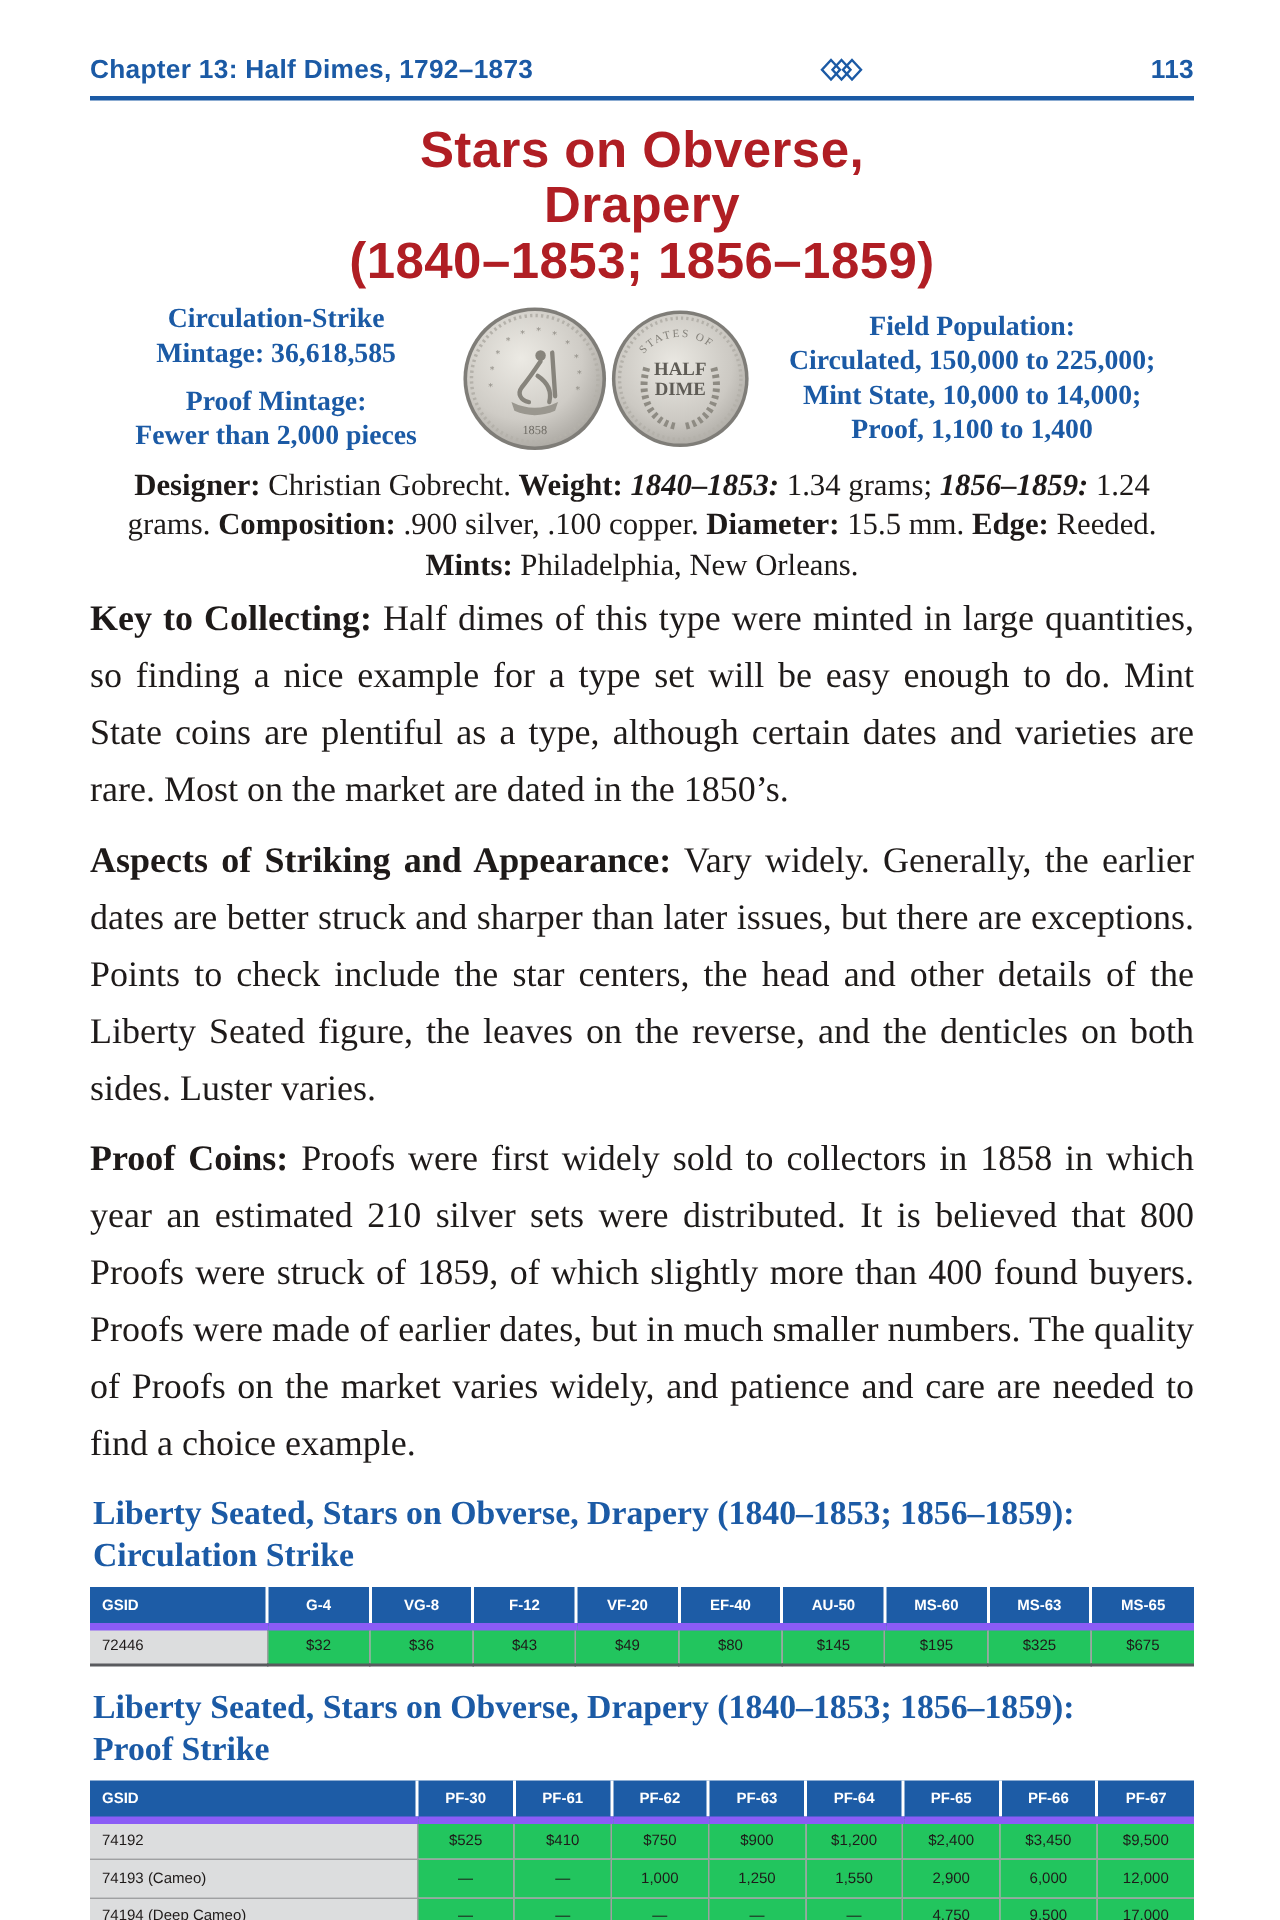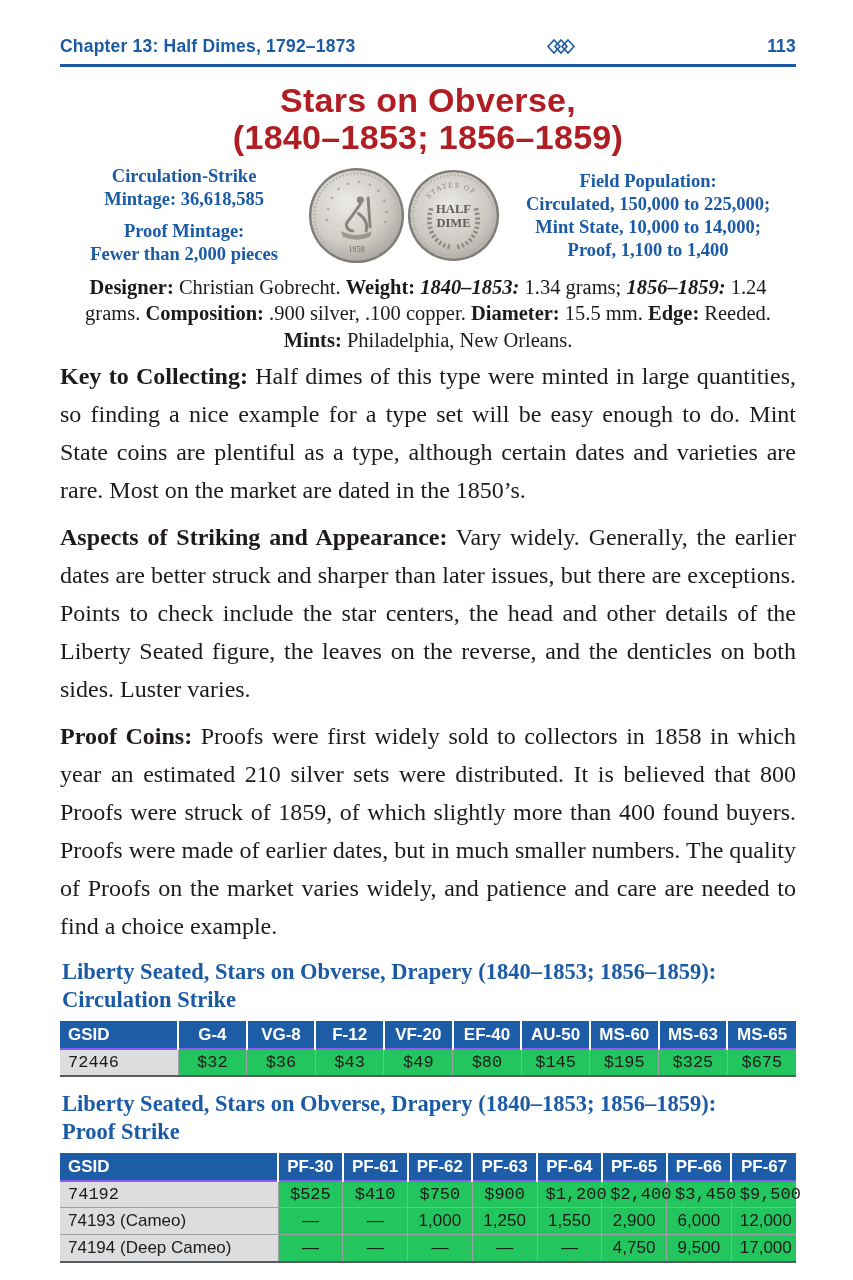"Drapery" div { html: none -> <div>Drapery</div> }
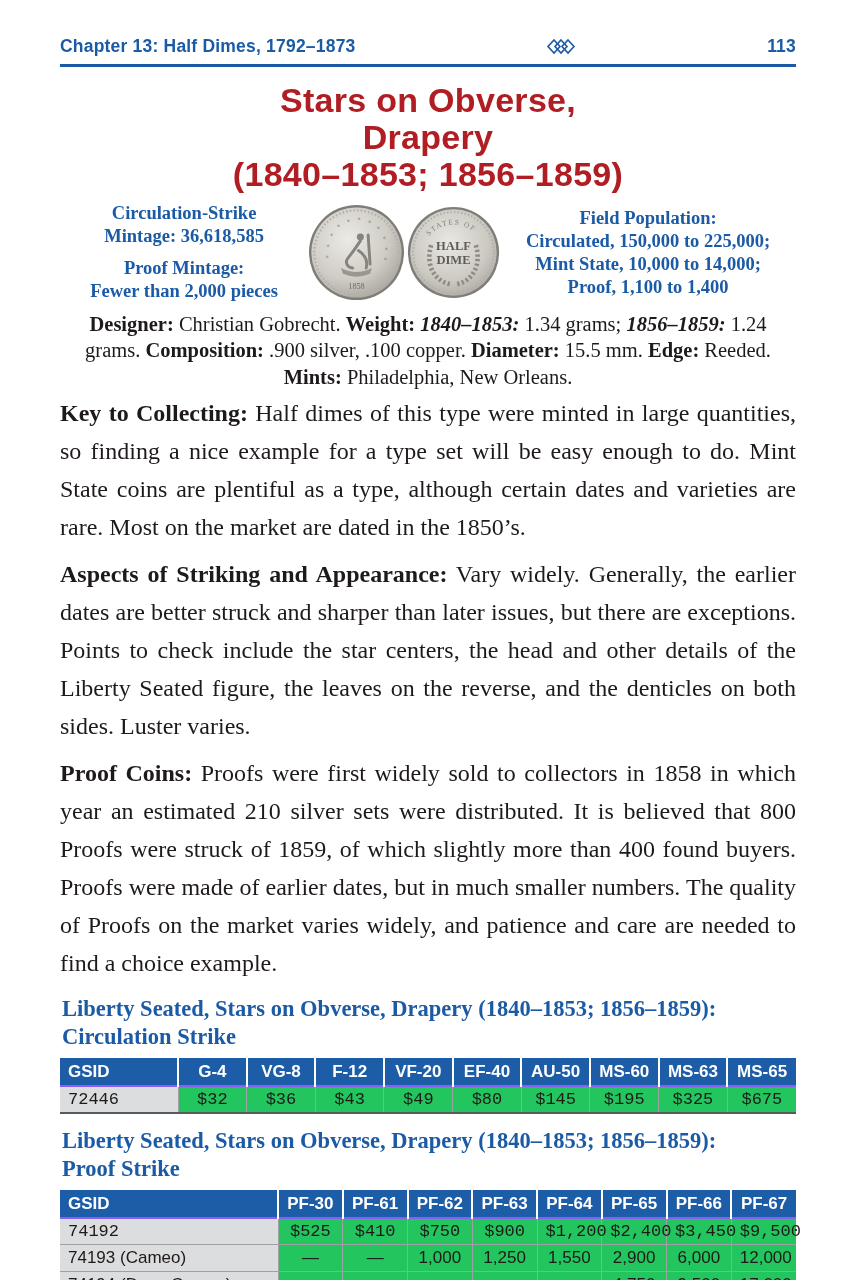"GSID" table { font-size: 17px -> 10px }
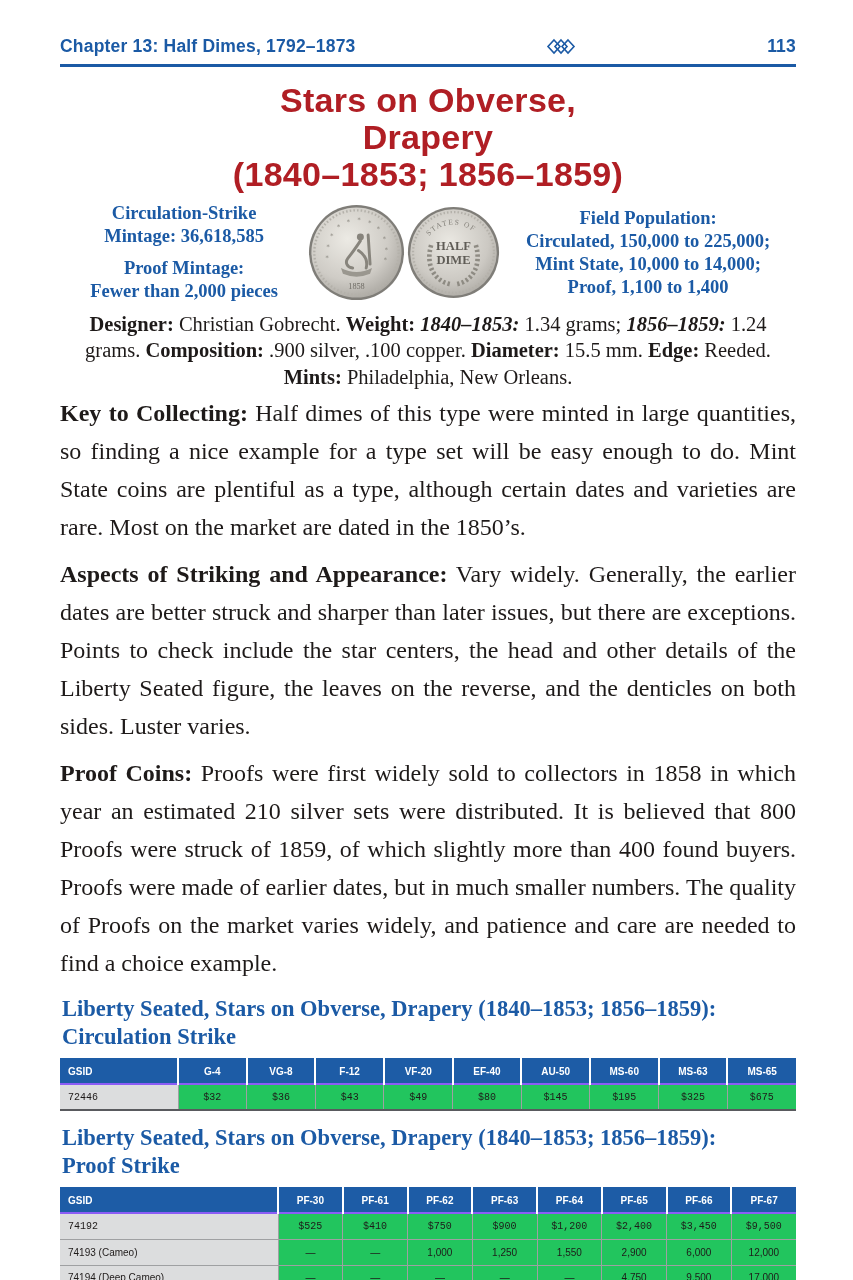"72446" tbody tr:first-child td { border-top: 2px solid #8b5cf6 -> 5px solid #8b5cf6; font-family: Liberation Mono, monospace -> none }
